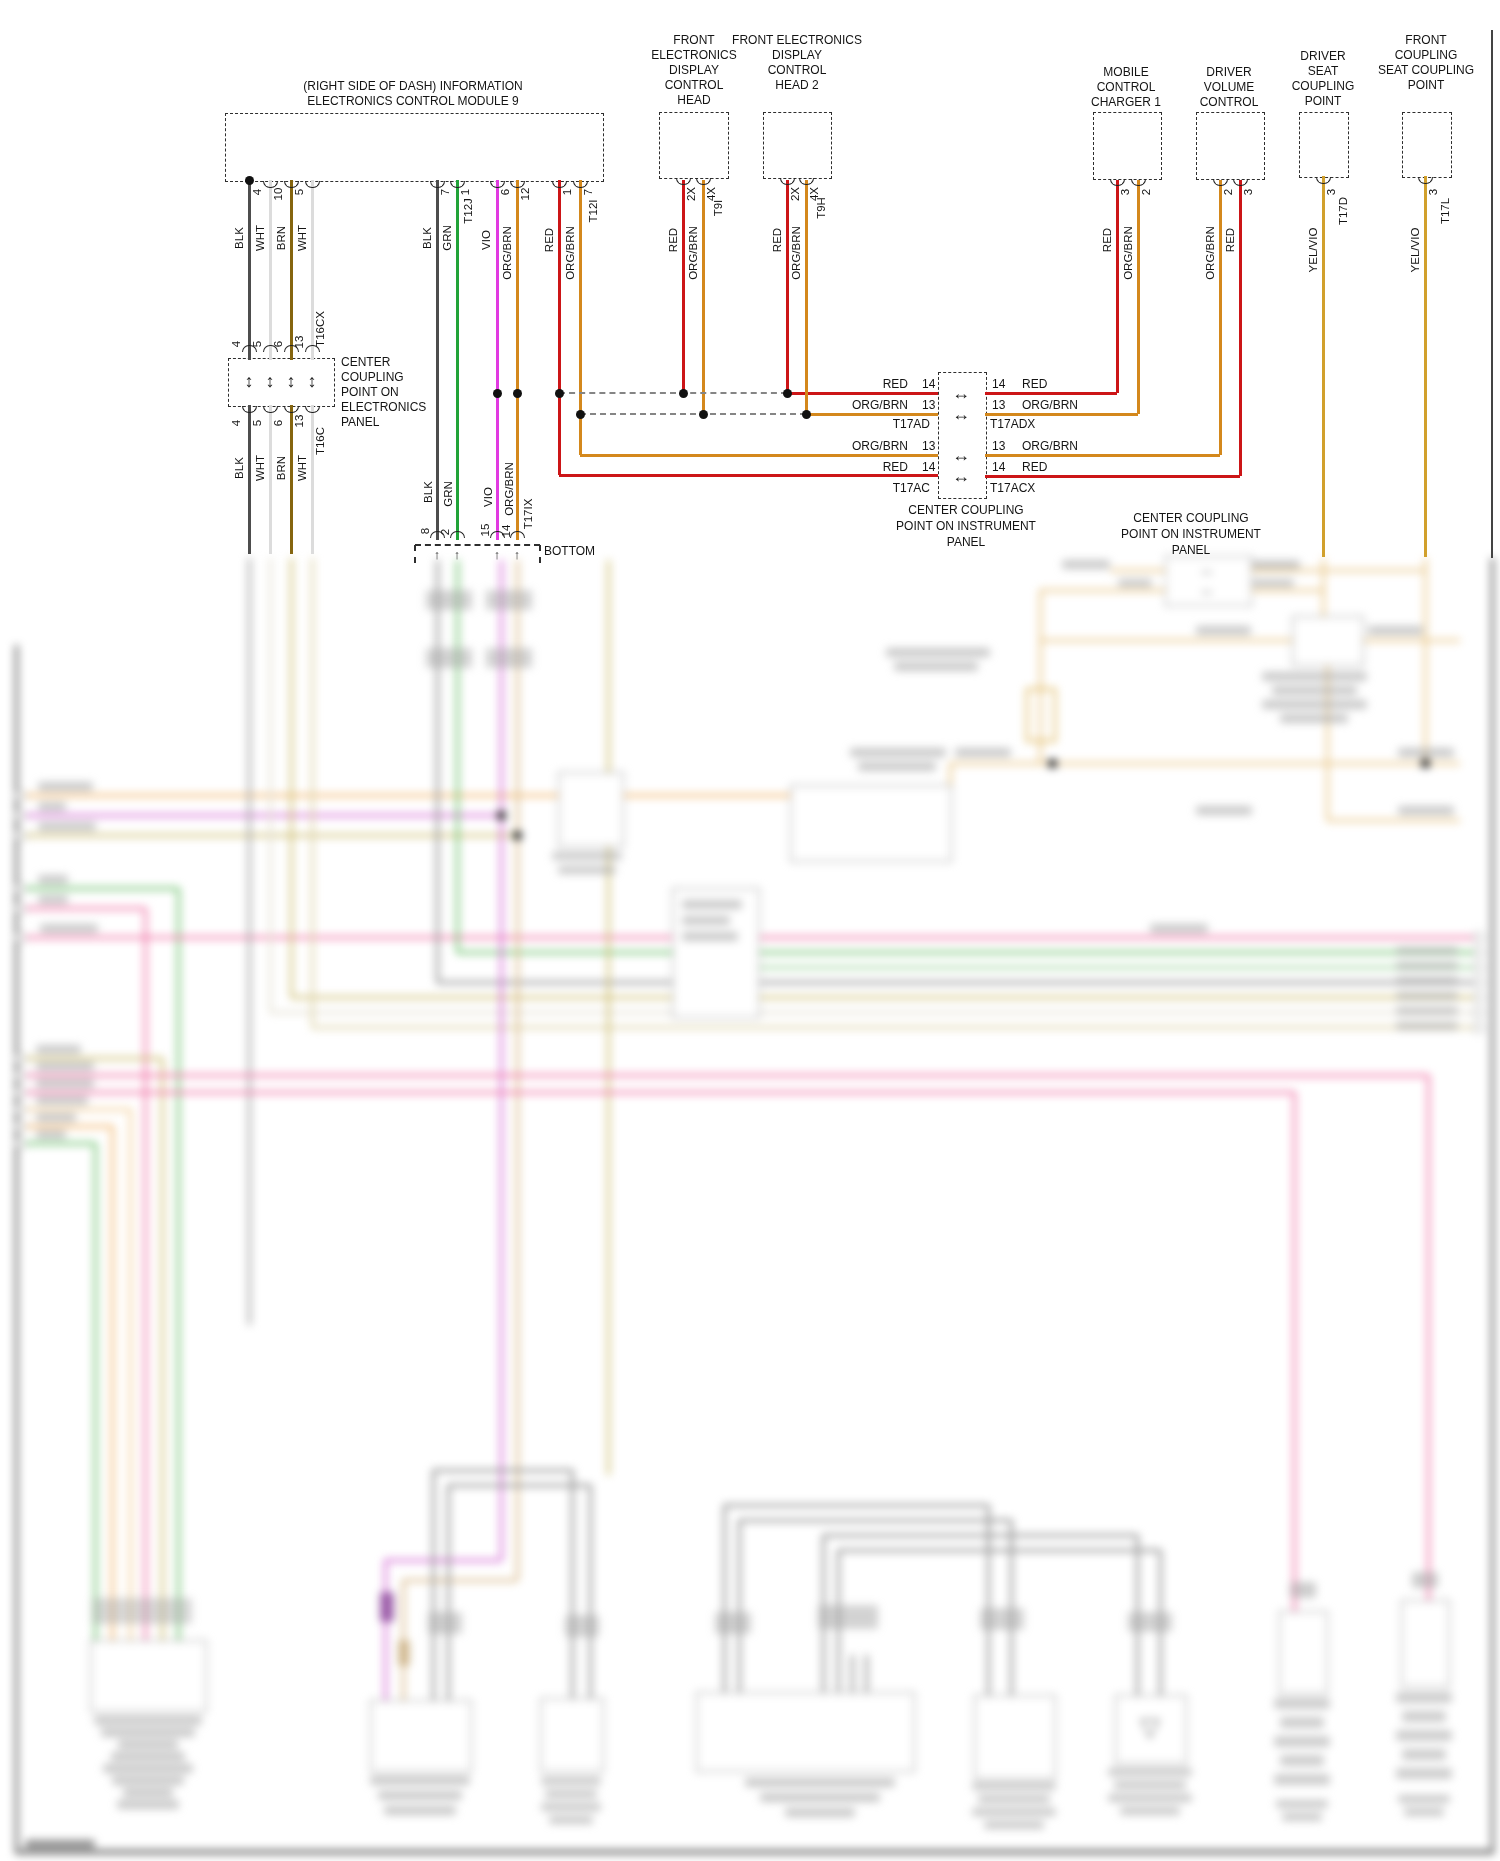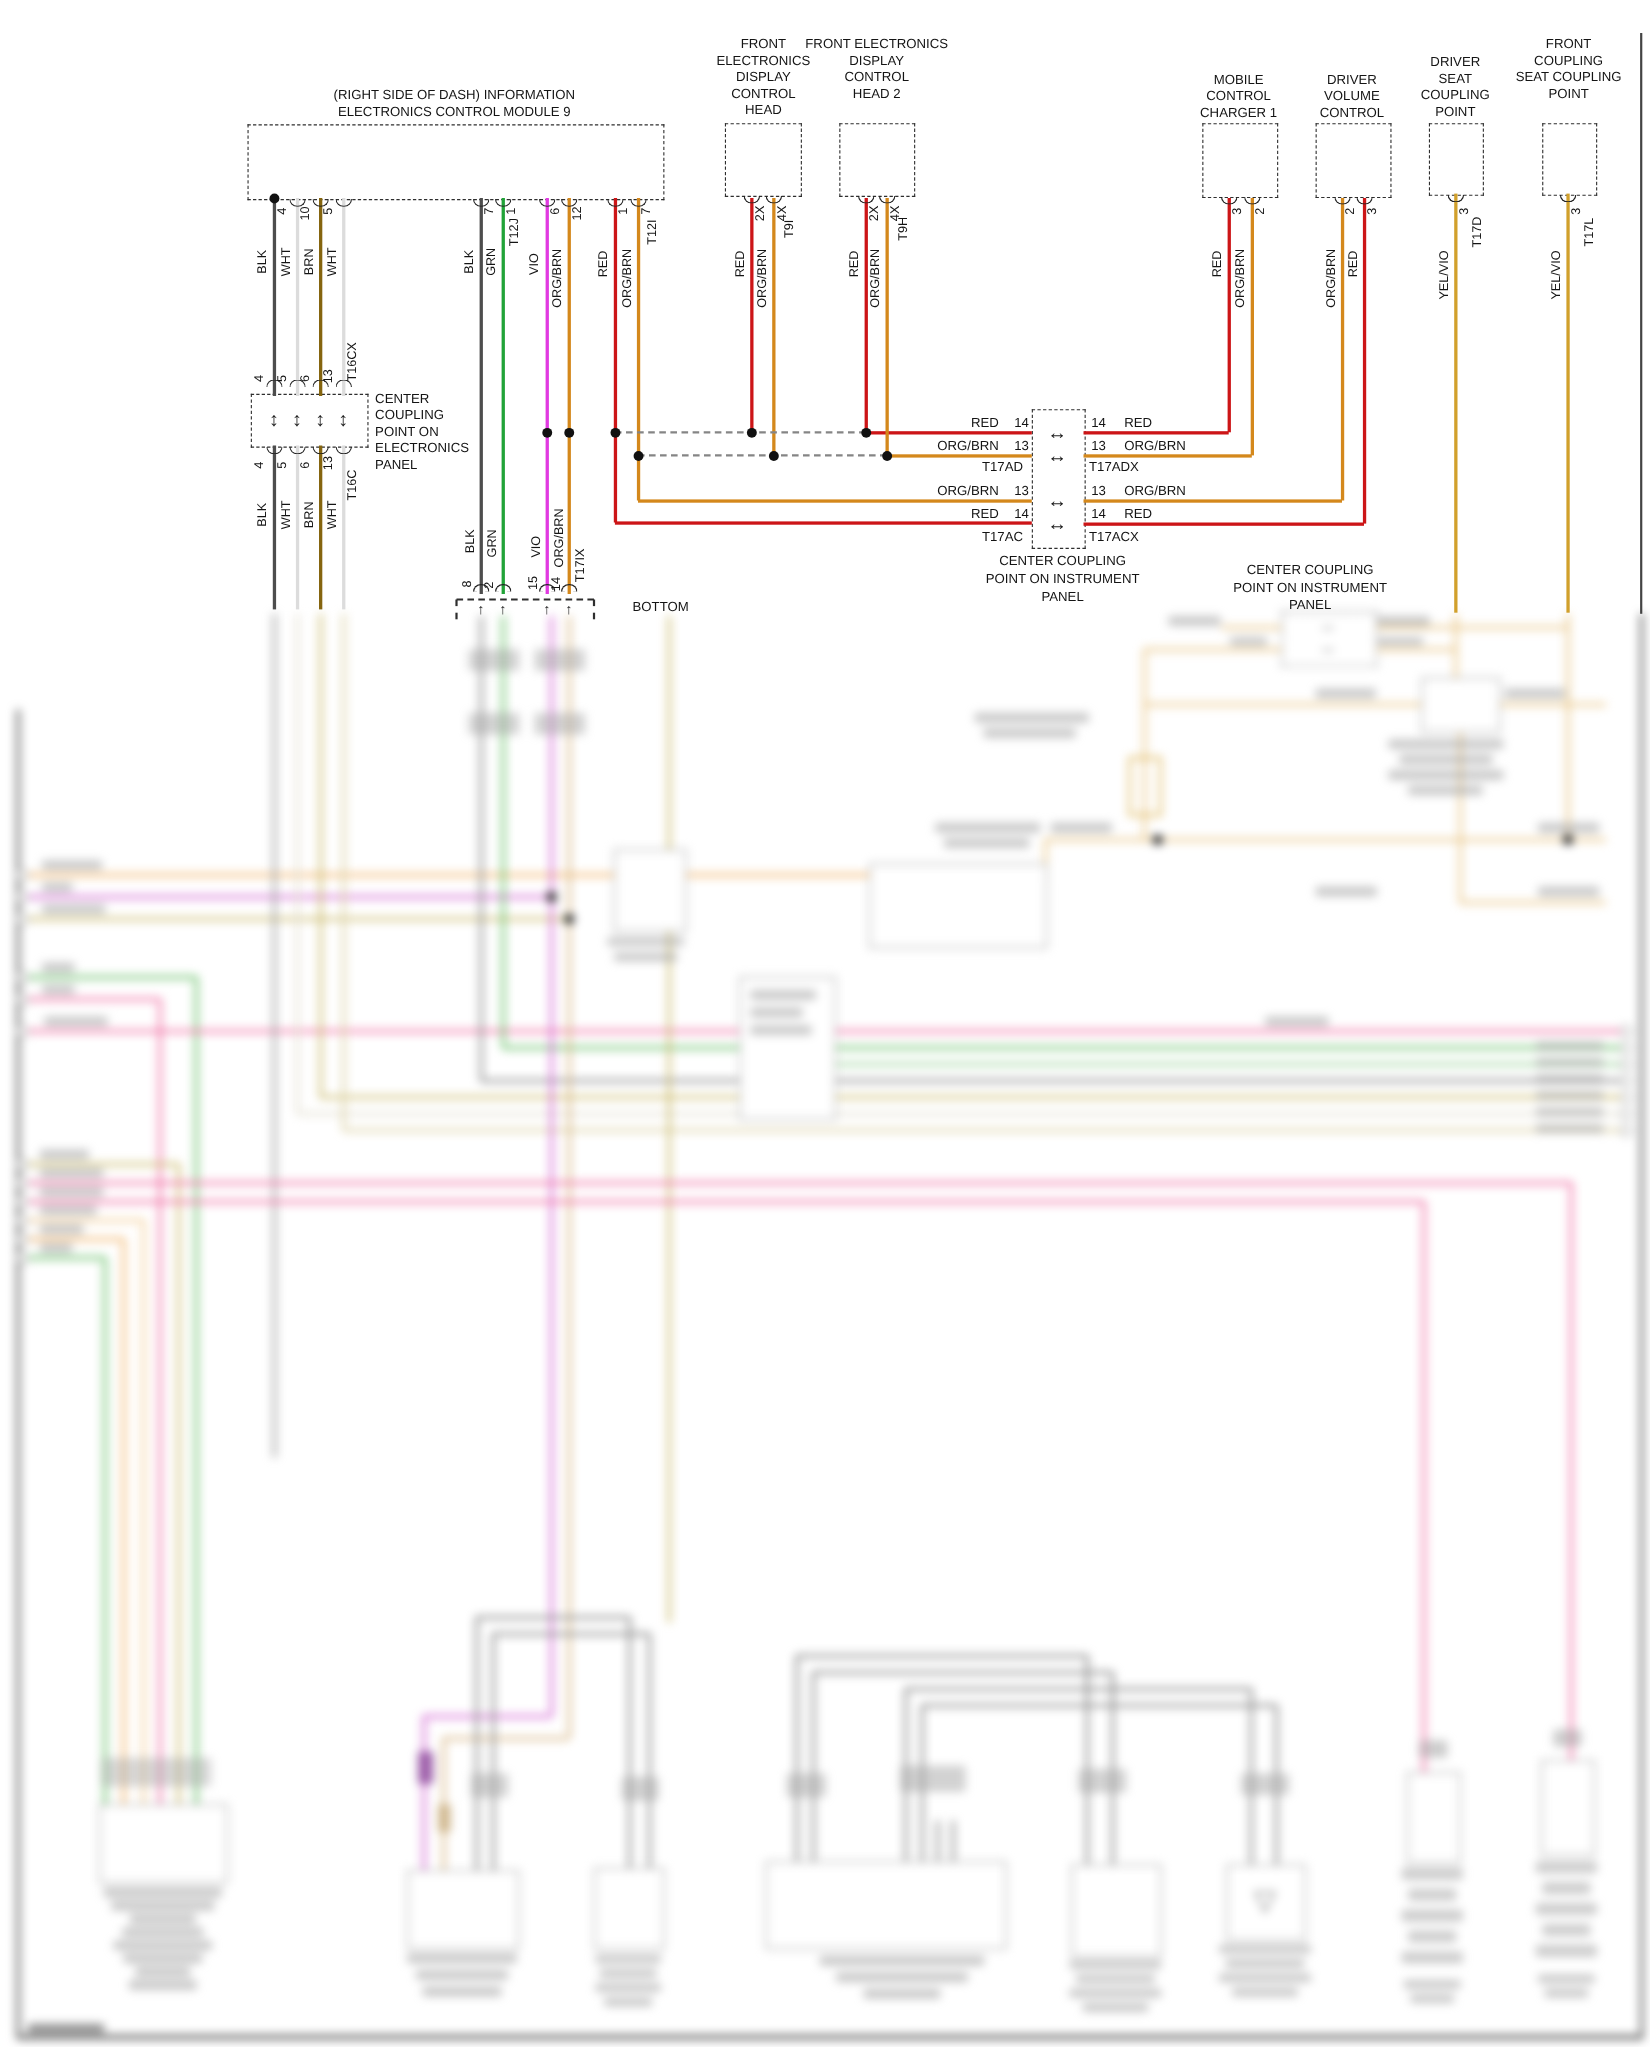"BOTTOM" div.lbl { margin-left: 31px -> none }
